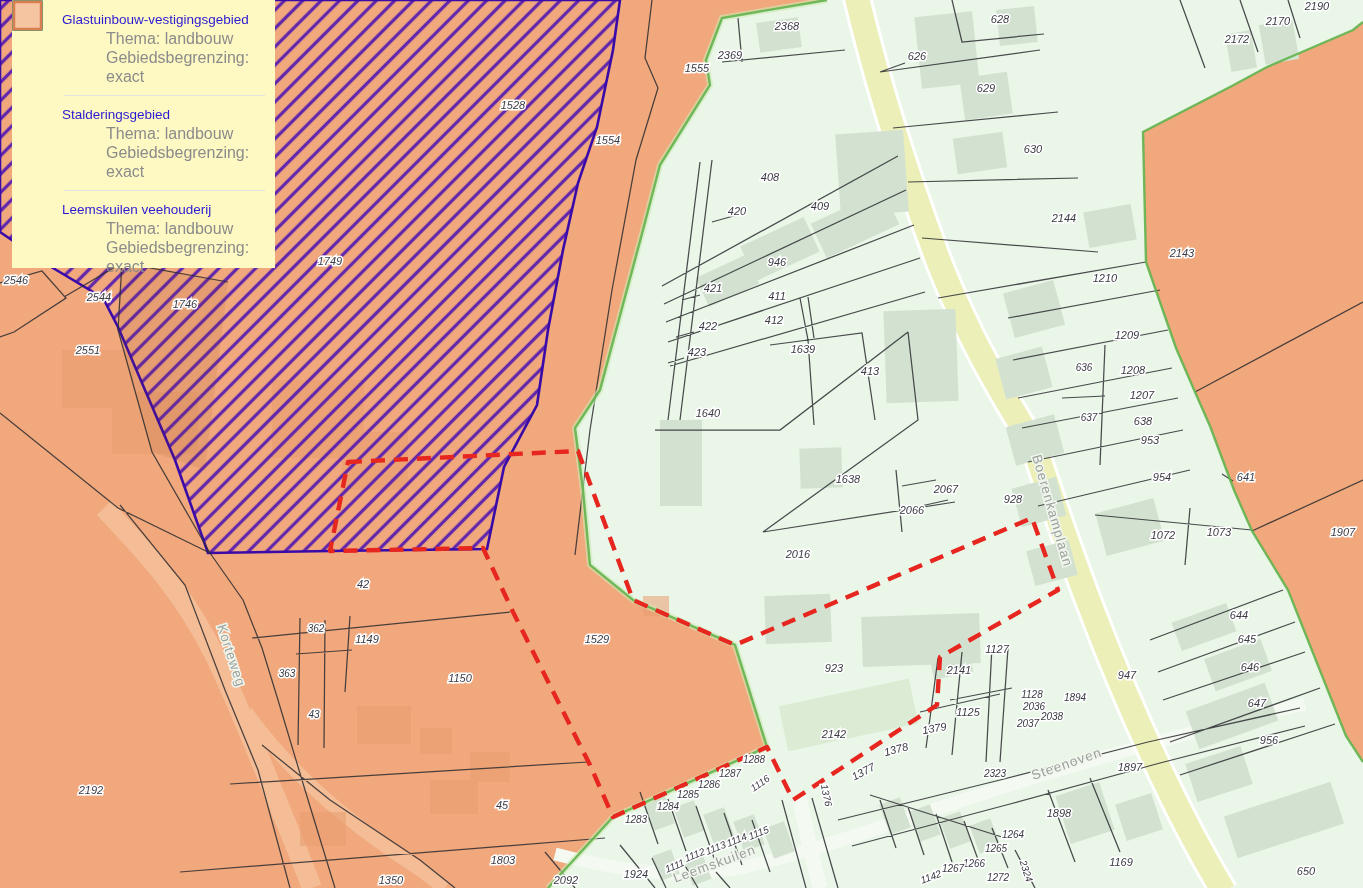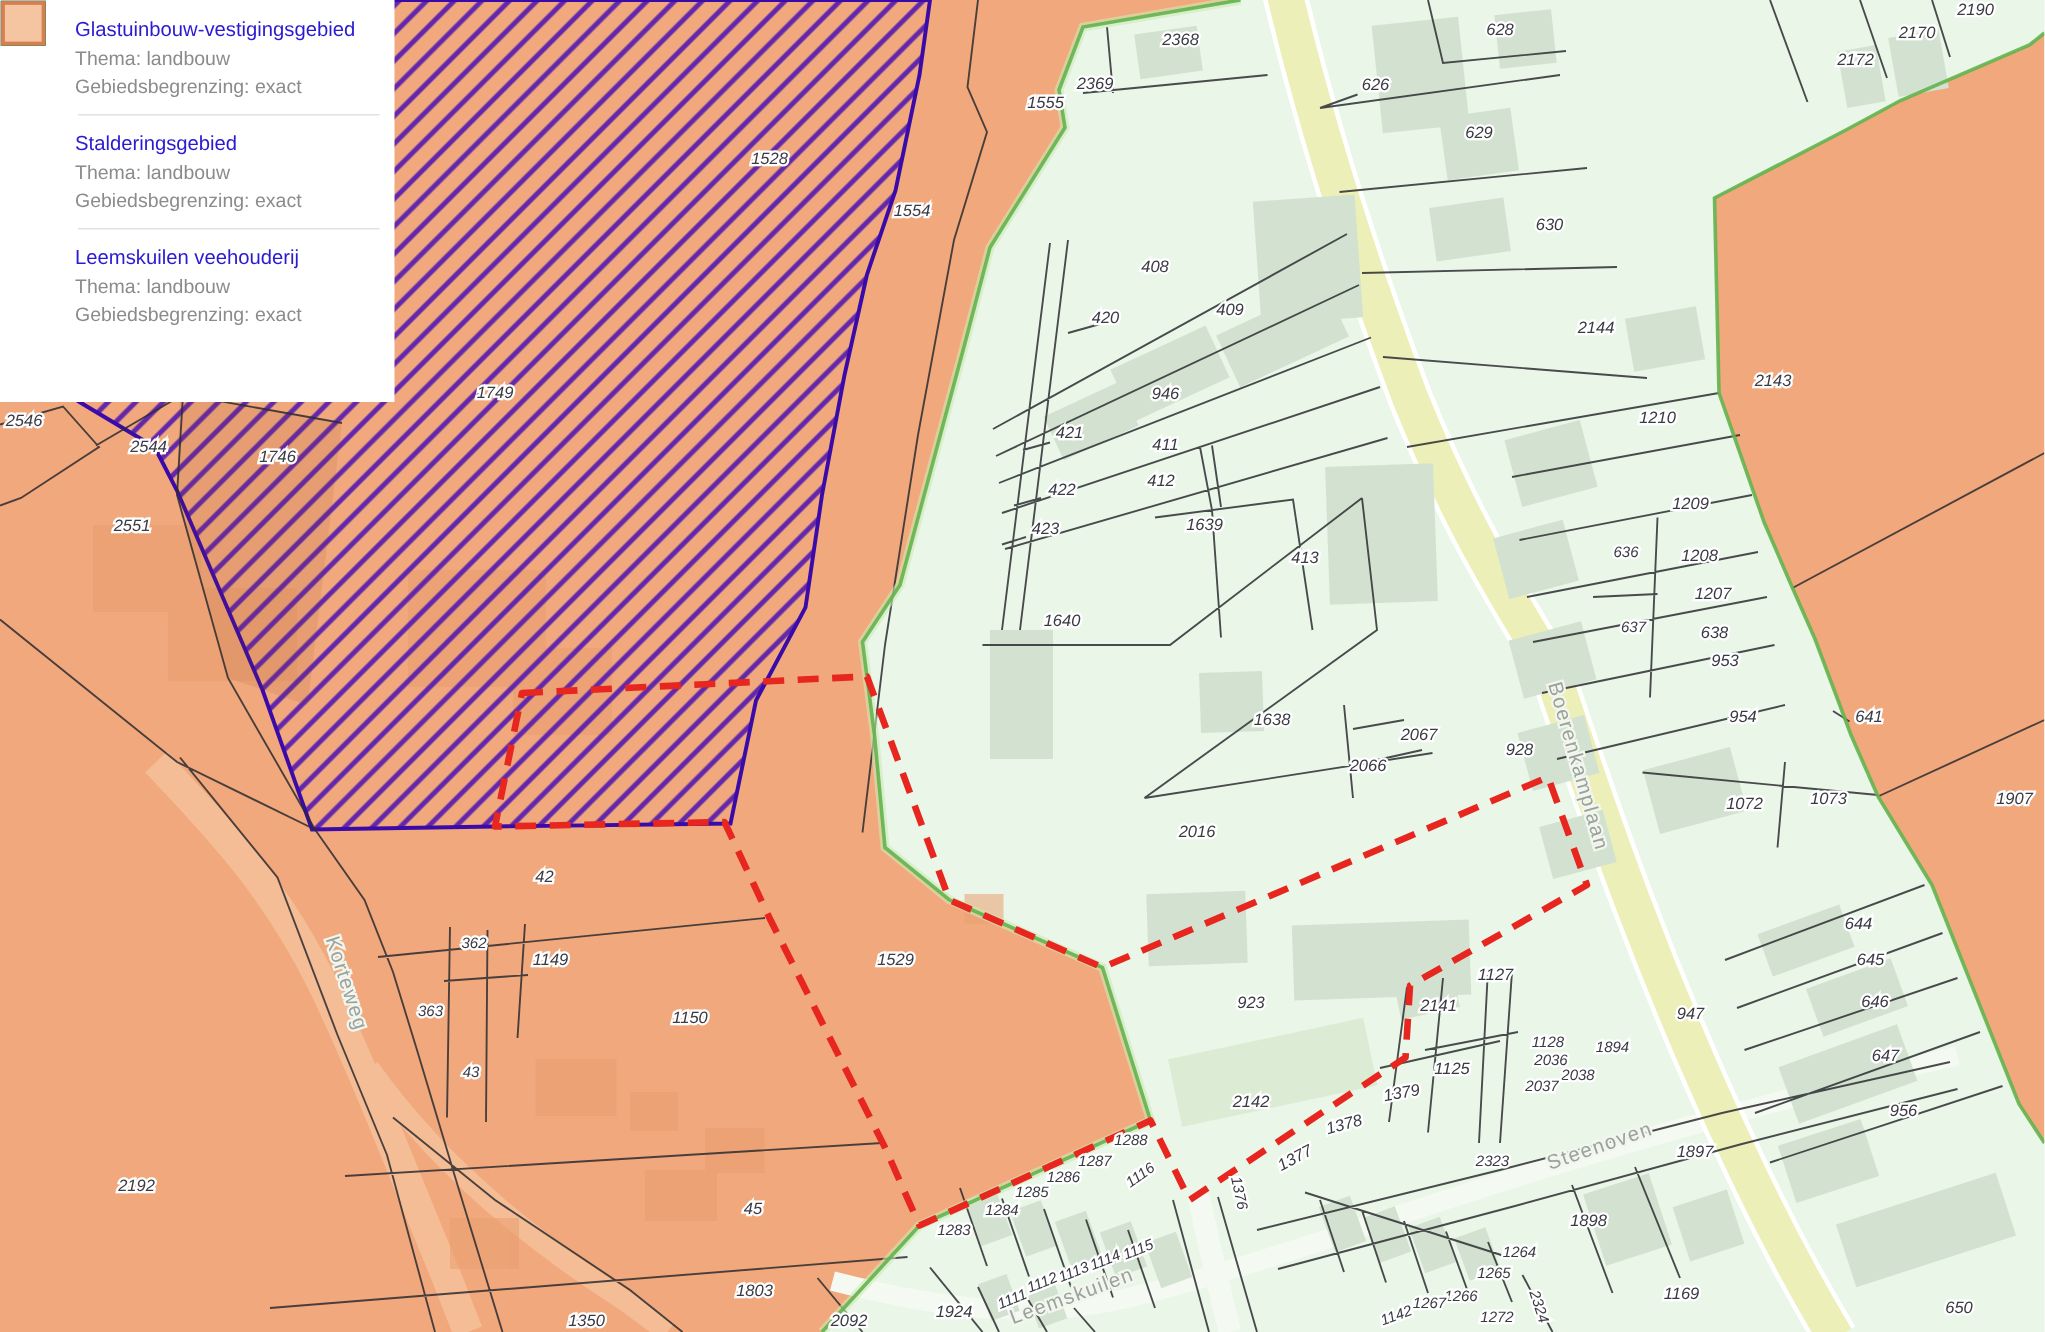"Glastuinbouw-vestigingsgebied" .legend { background: #ffffff -> #fef9c3; left: 0 -> 12px }
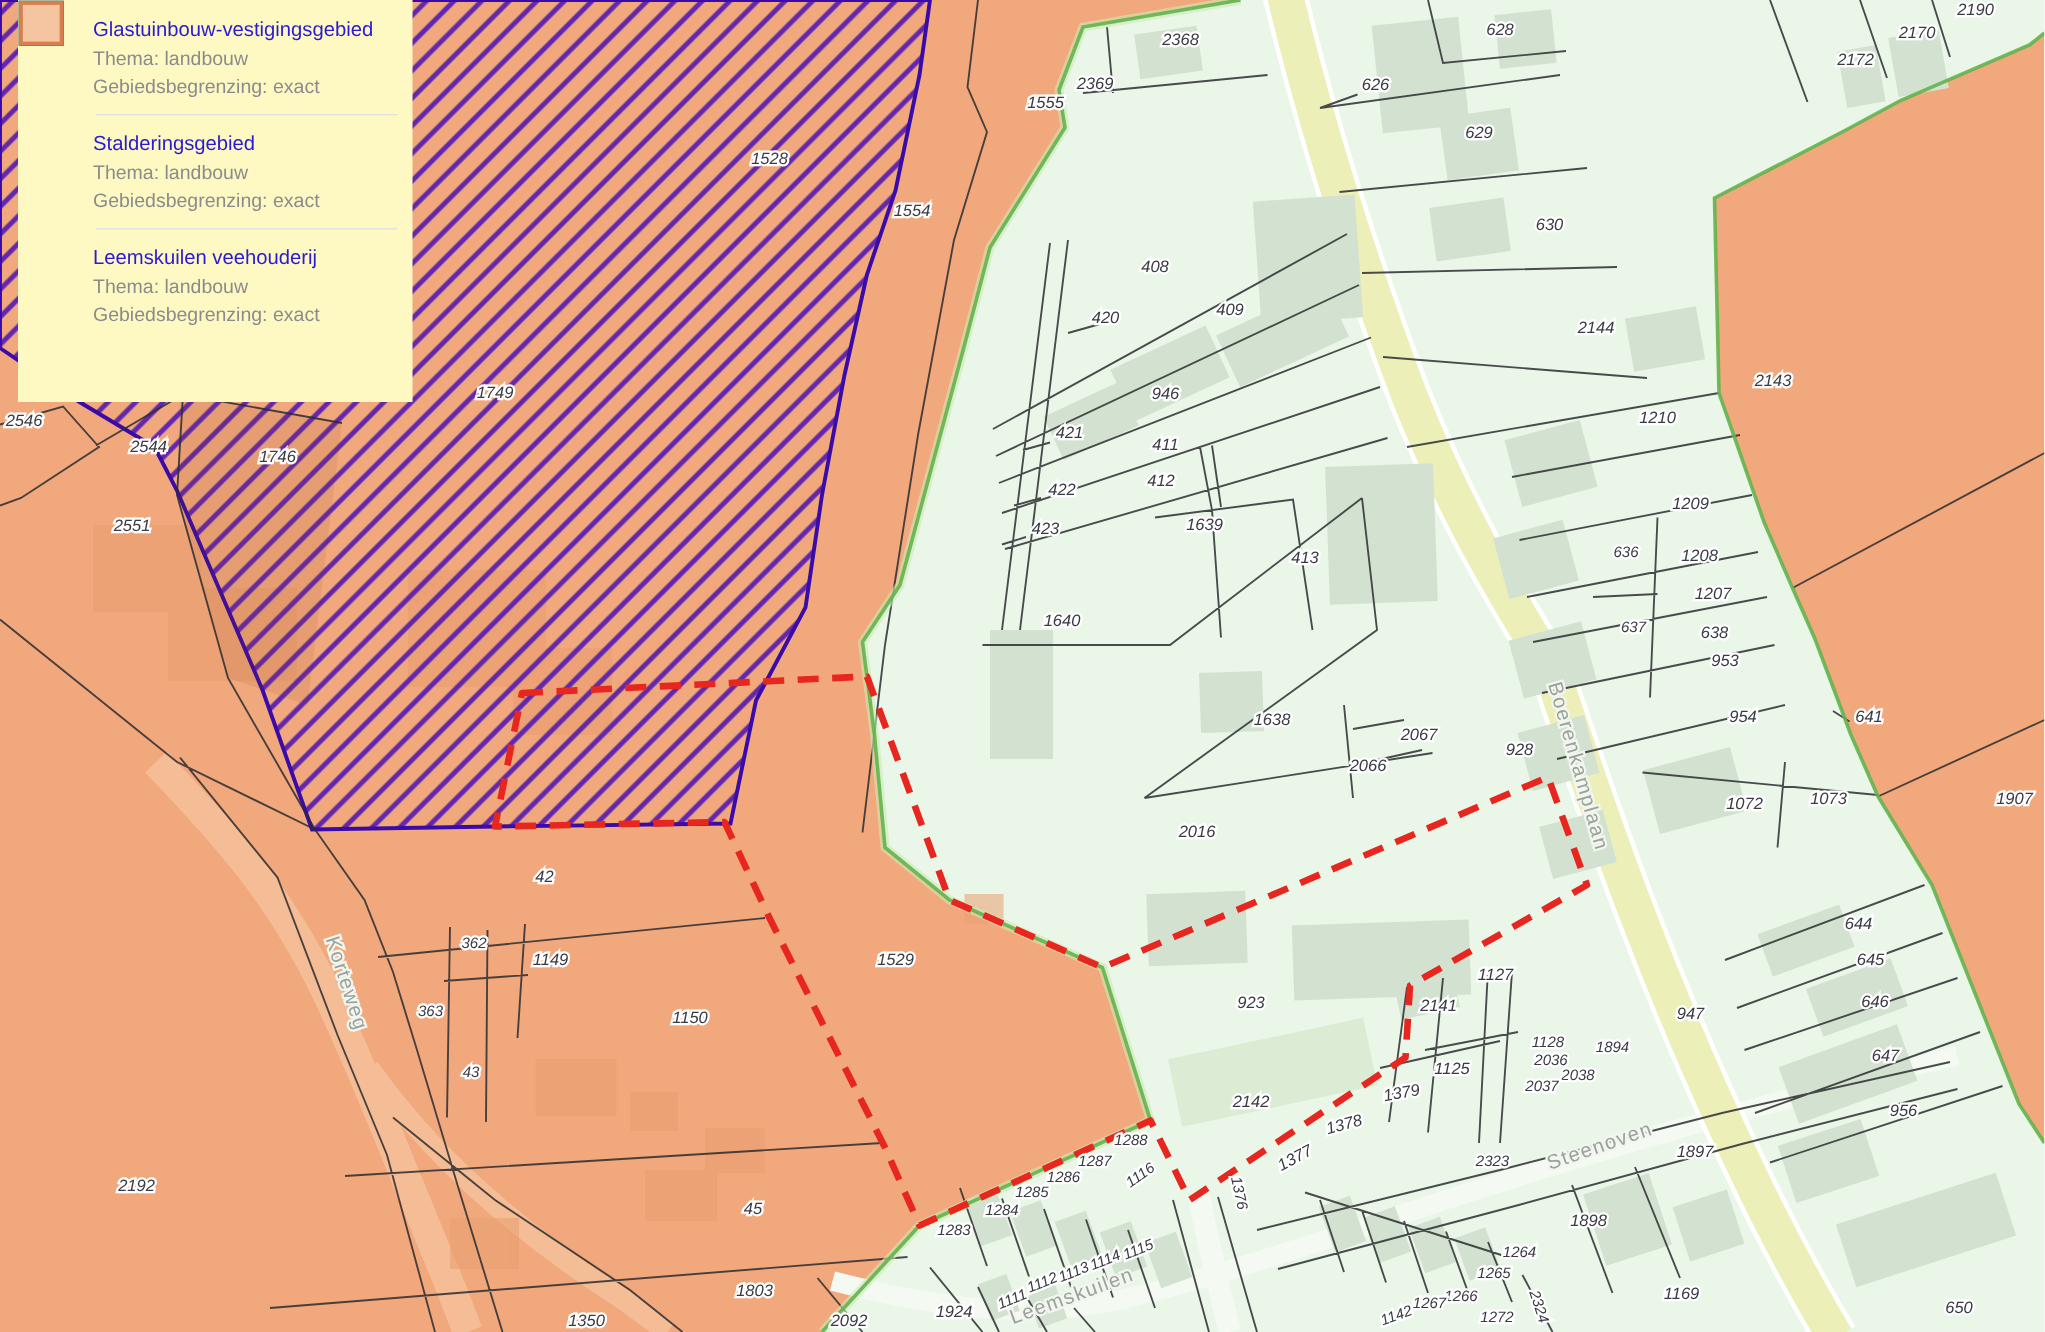"Thema: landbouw" .lg-sub { font-size: 13px -> 16px; margin-left: none -> 44px }
